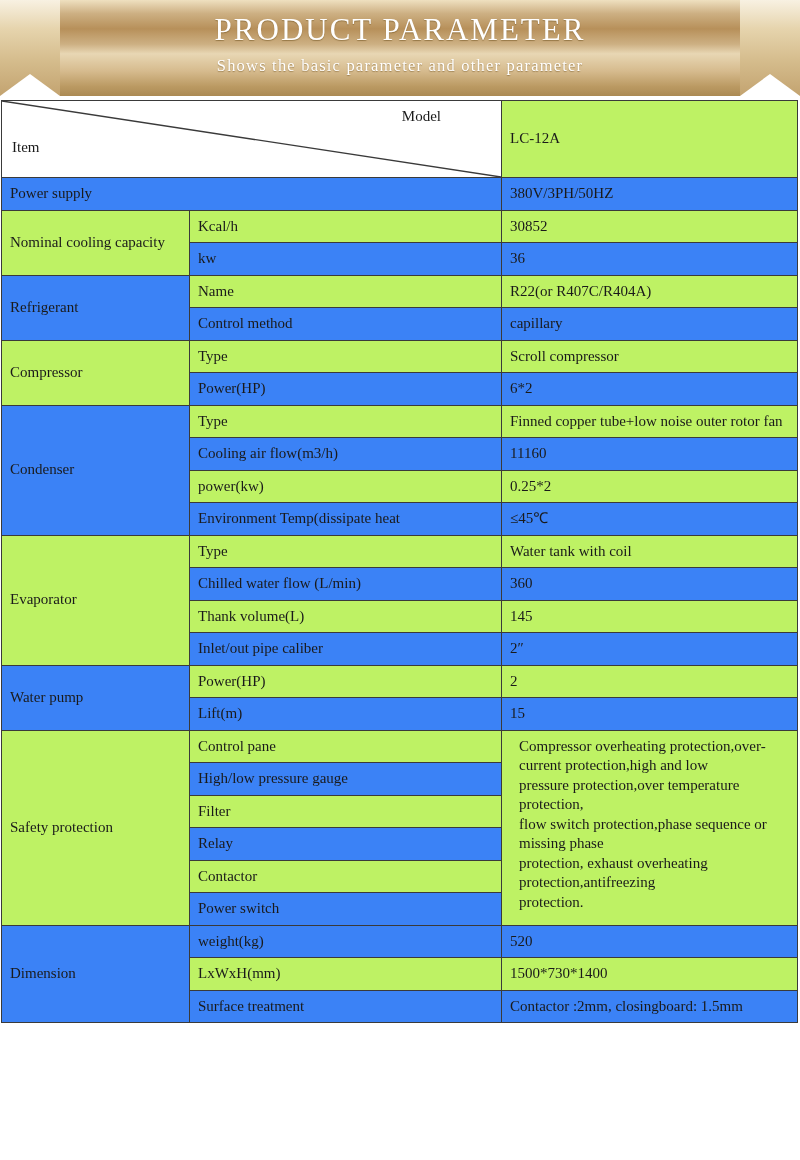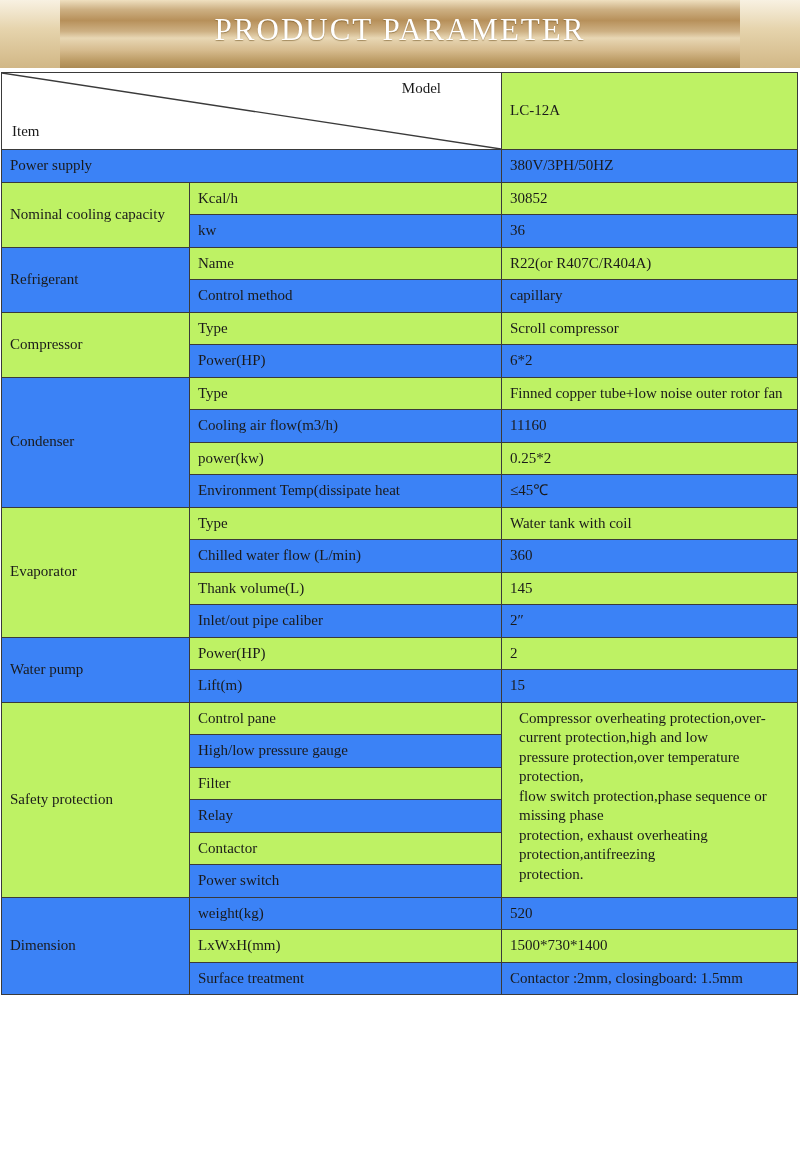"PRODUCT PARAMETER" .banner { height: 68px -> 96px }
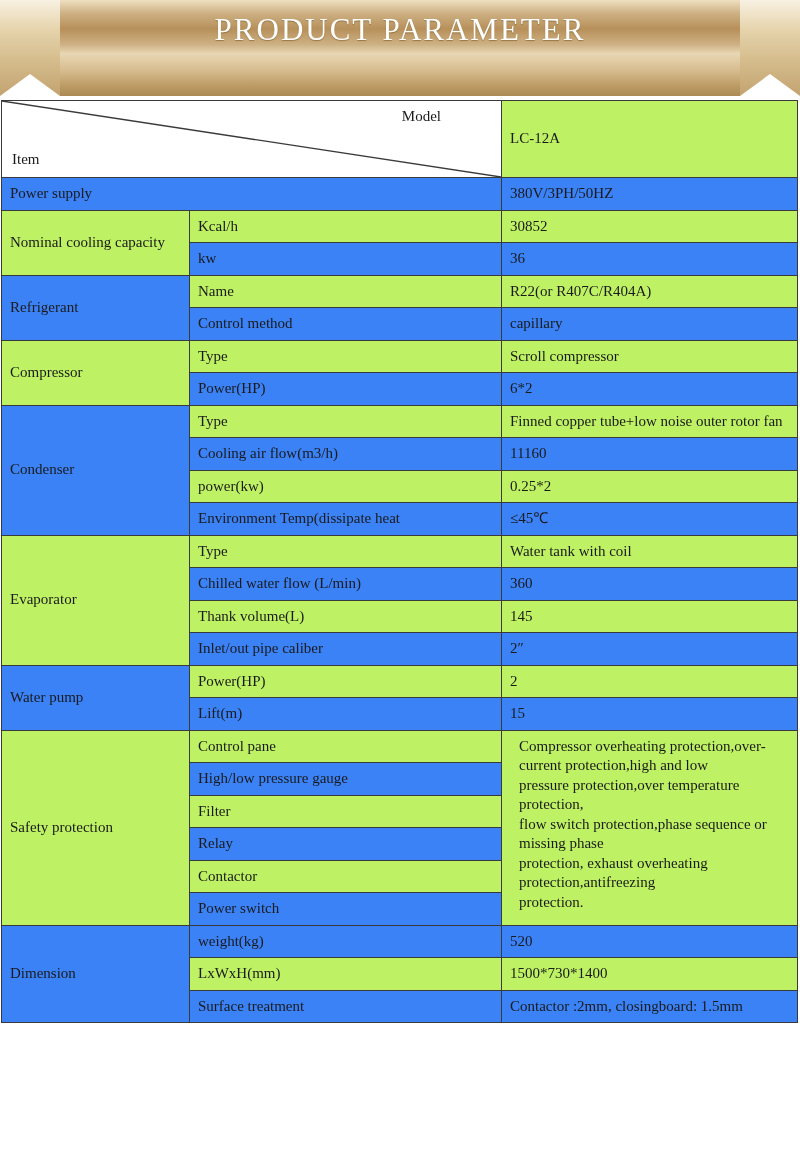"Shows the basic parameter and" p.banner-sub { html: none -> <p>Shows the basic parameter and other parameter</p> }
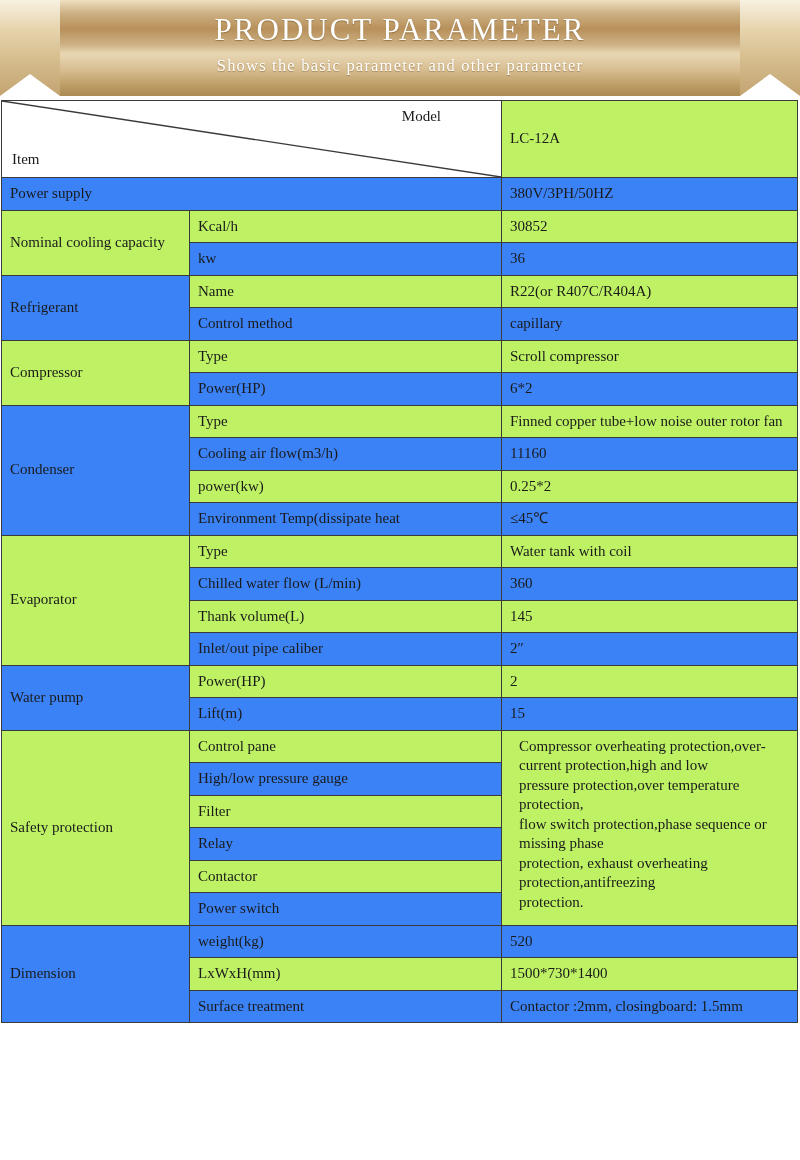"Item" .hdr-item { bottom: 8px -> 20px }
